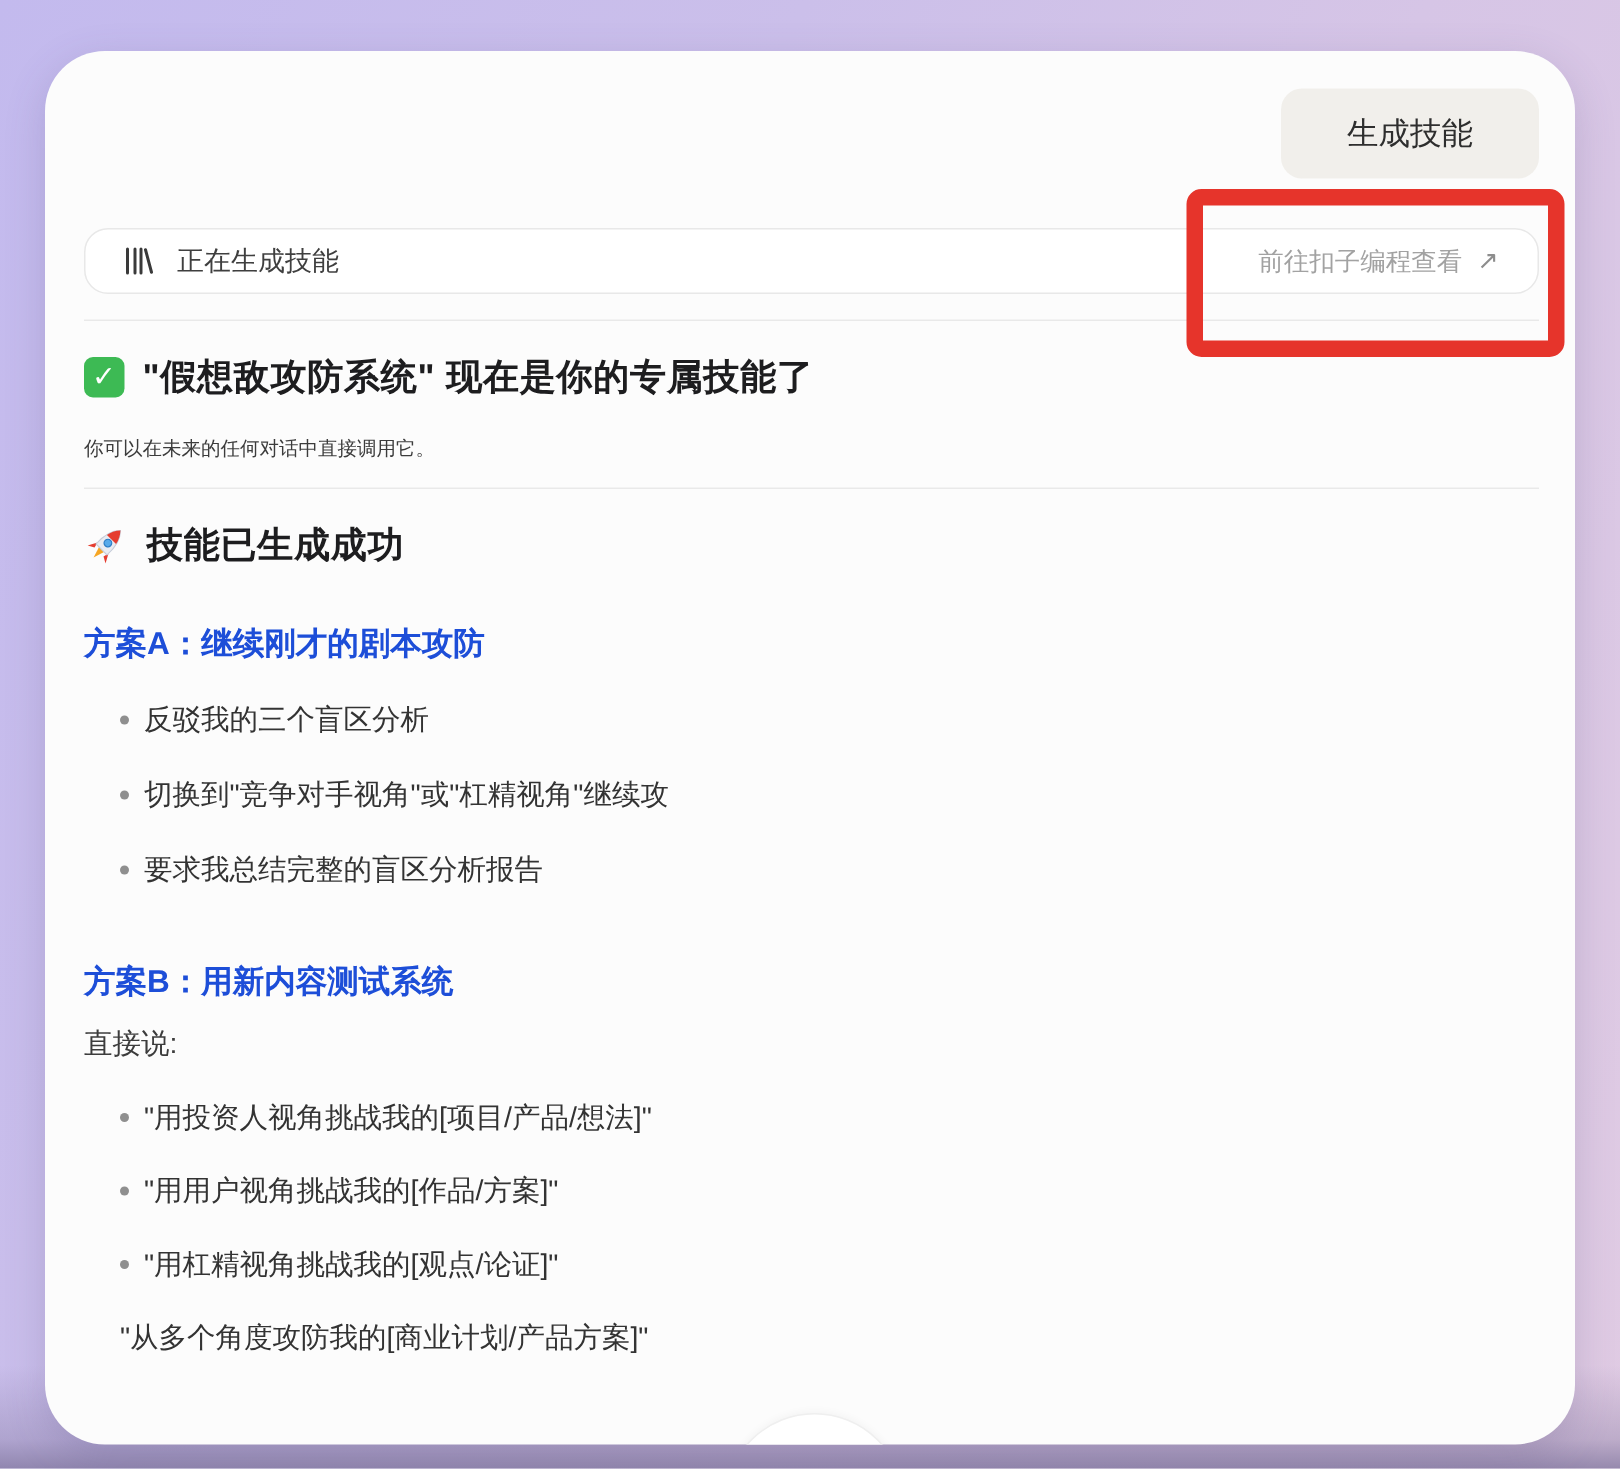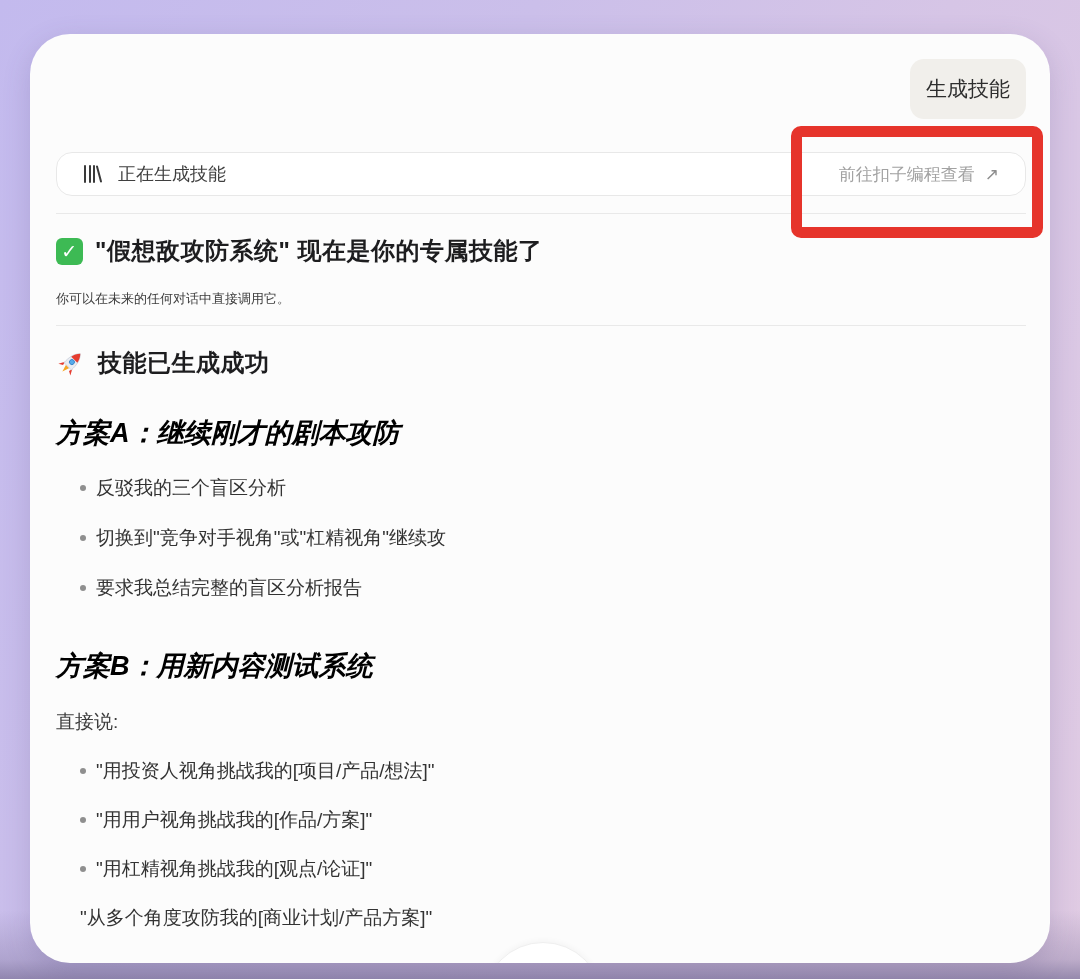"生成技能" .gen-btn { padding: 16px 16px -> 16px 44px }
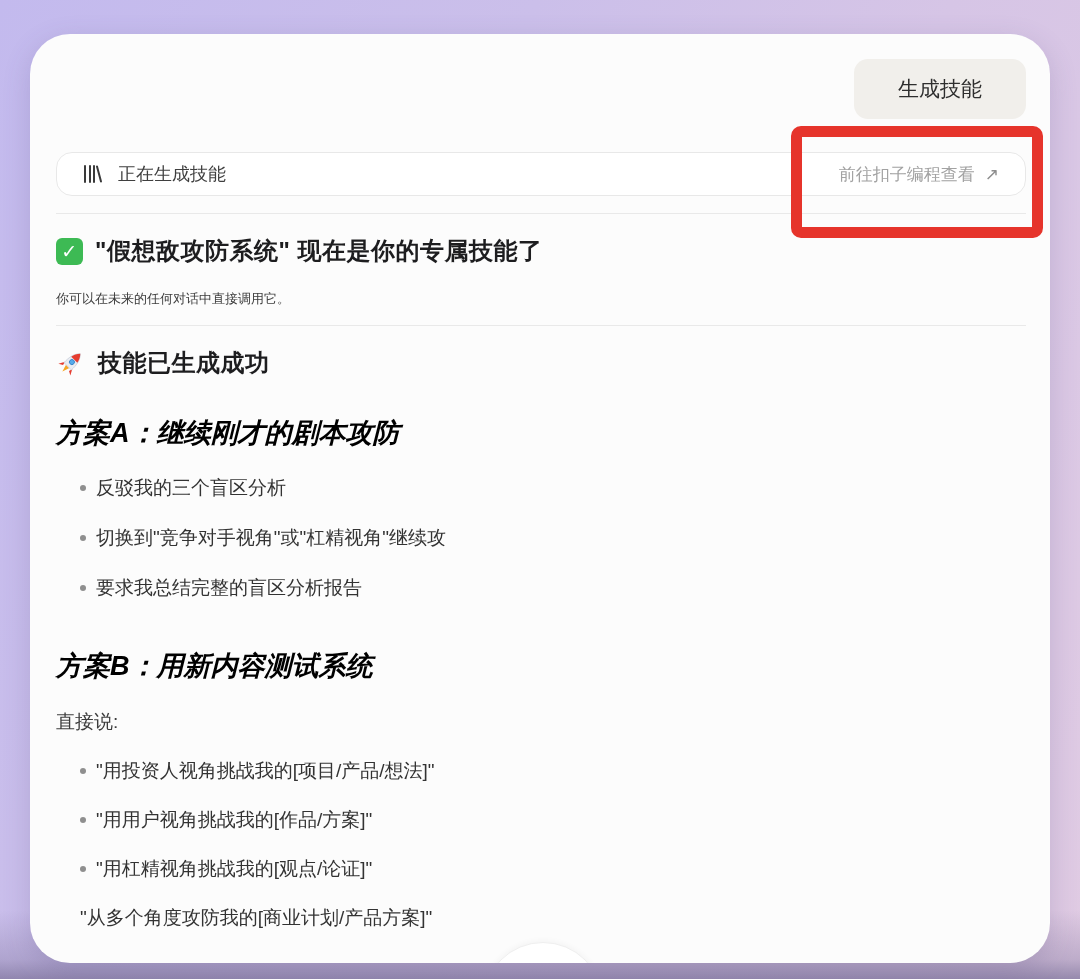"方案A：继续刚才的剧本攻防" .plan-title { color: #000000 -> #1d4ed8; font-size: 27px -> 21px; font-style: italic -> none }
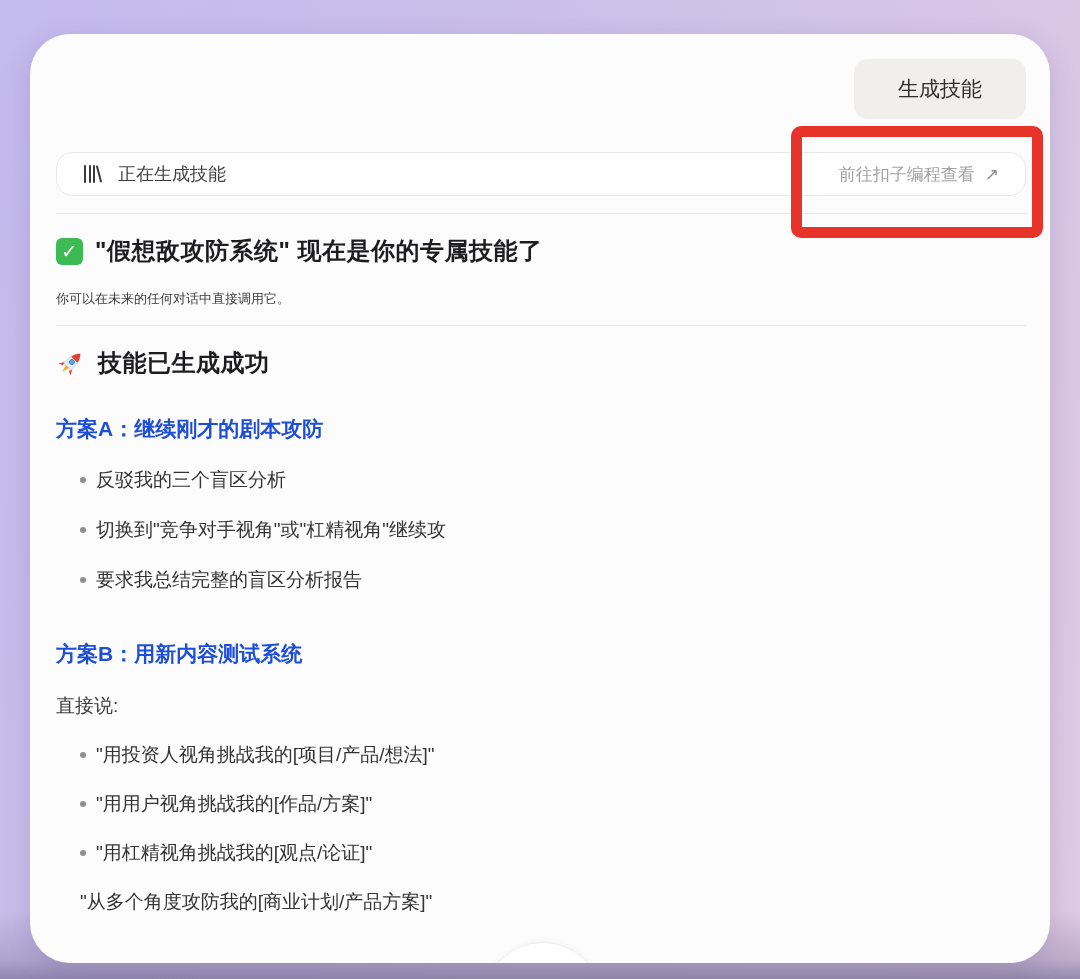"直接说:" .lead-line { margin-top: 25px -> 15px }
